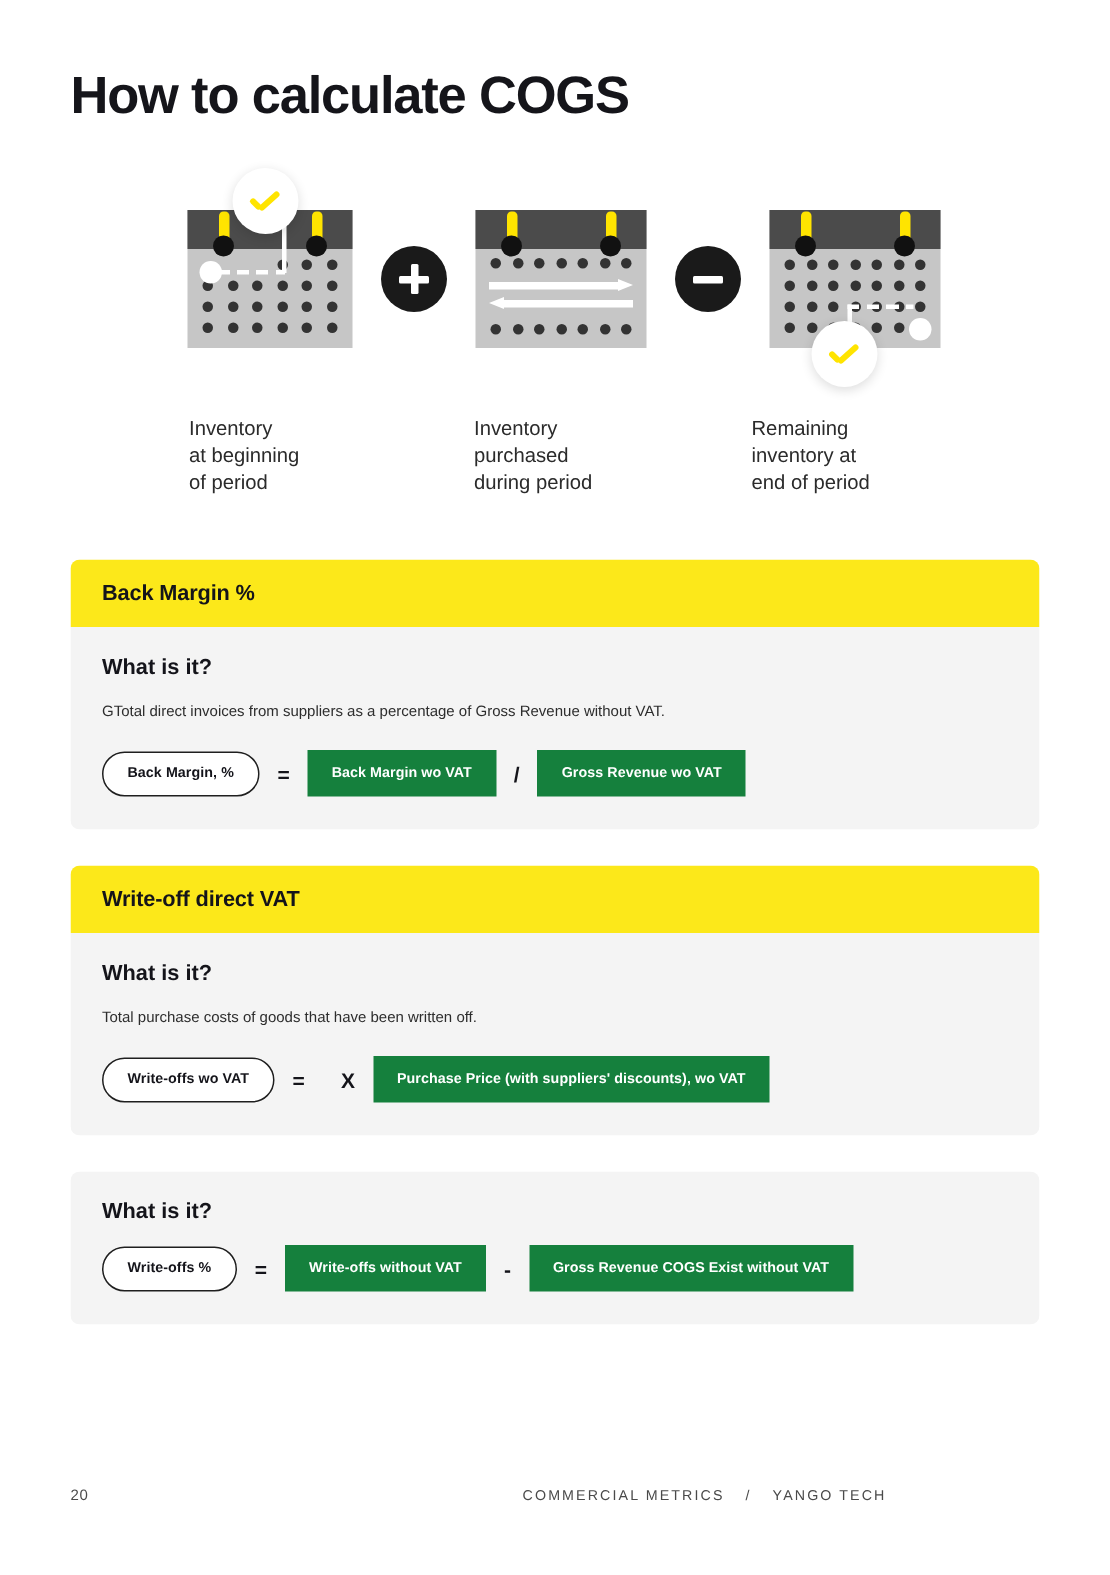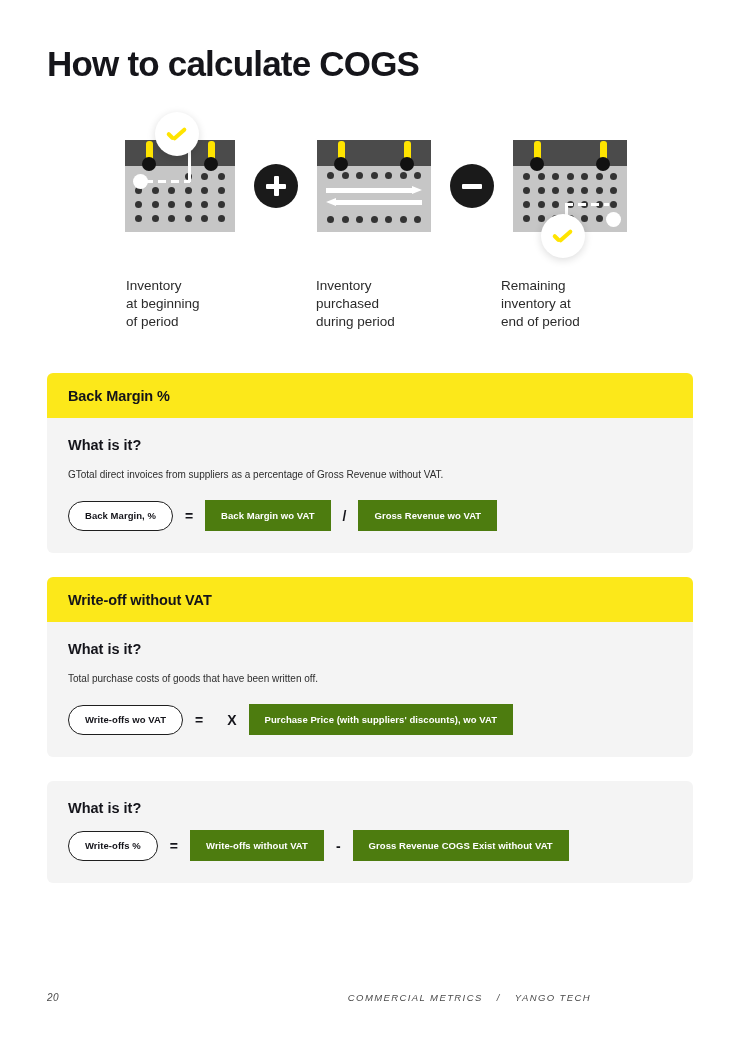"Back Margin wo VAT" .pill.dark { background: #4d7c0f -> #15803d }
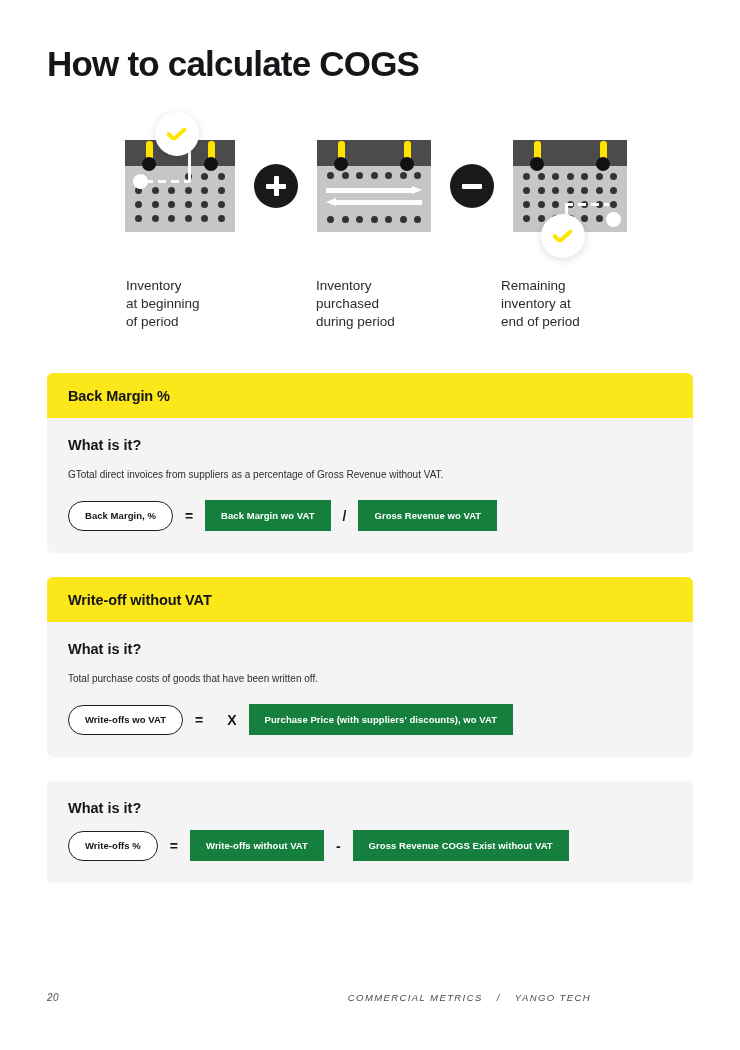"Write-off without VAT" div.card-head { text: without -> direct }
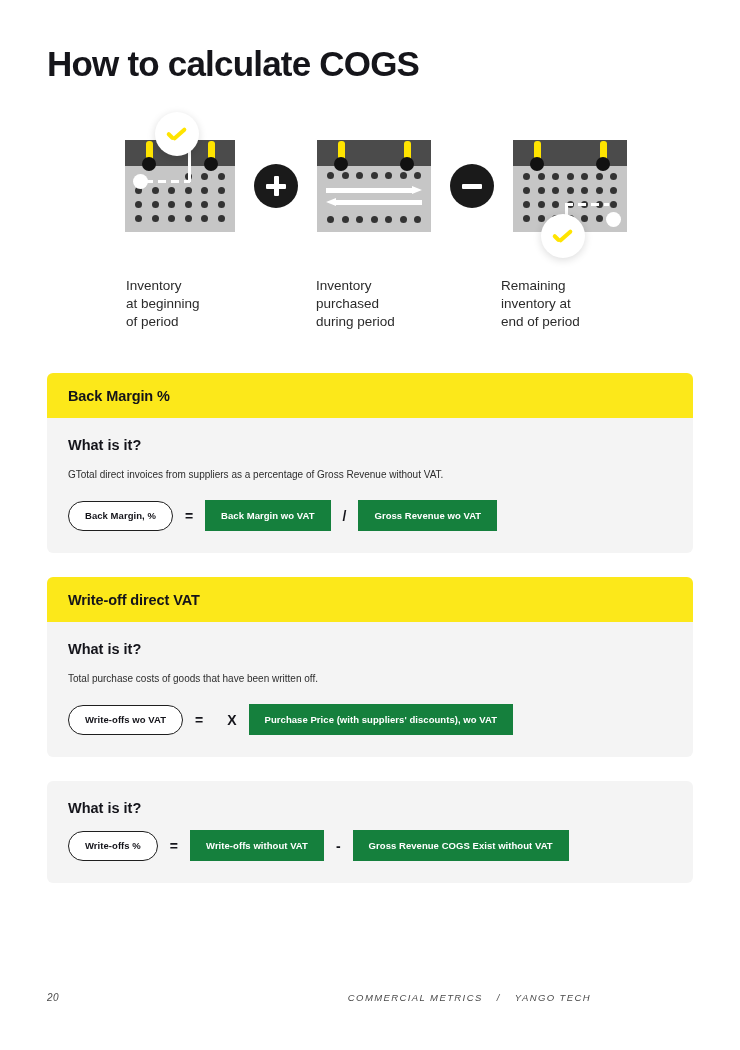"20" .footer { font-style: italic -> none }
